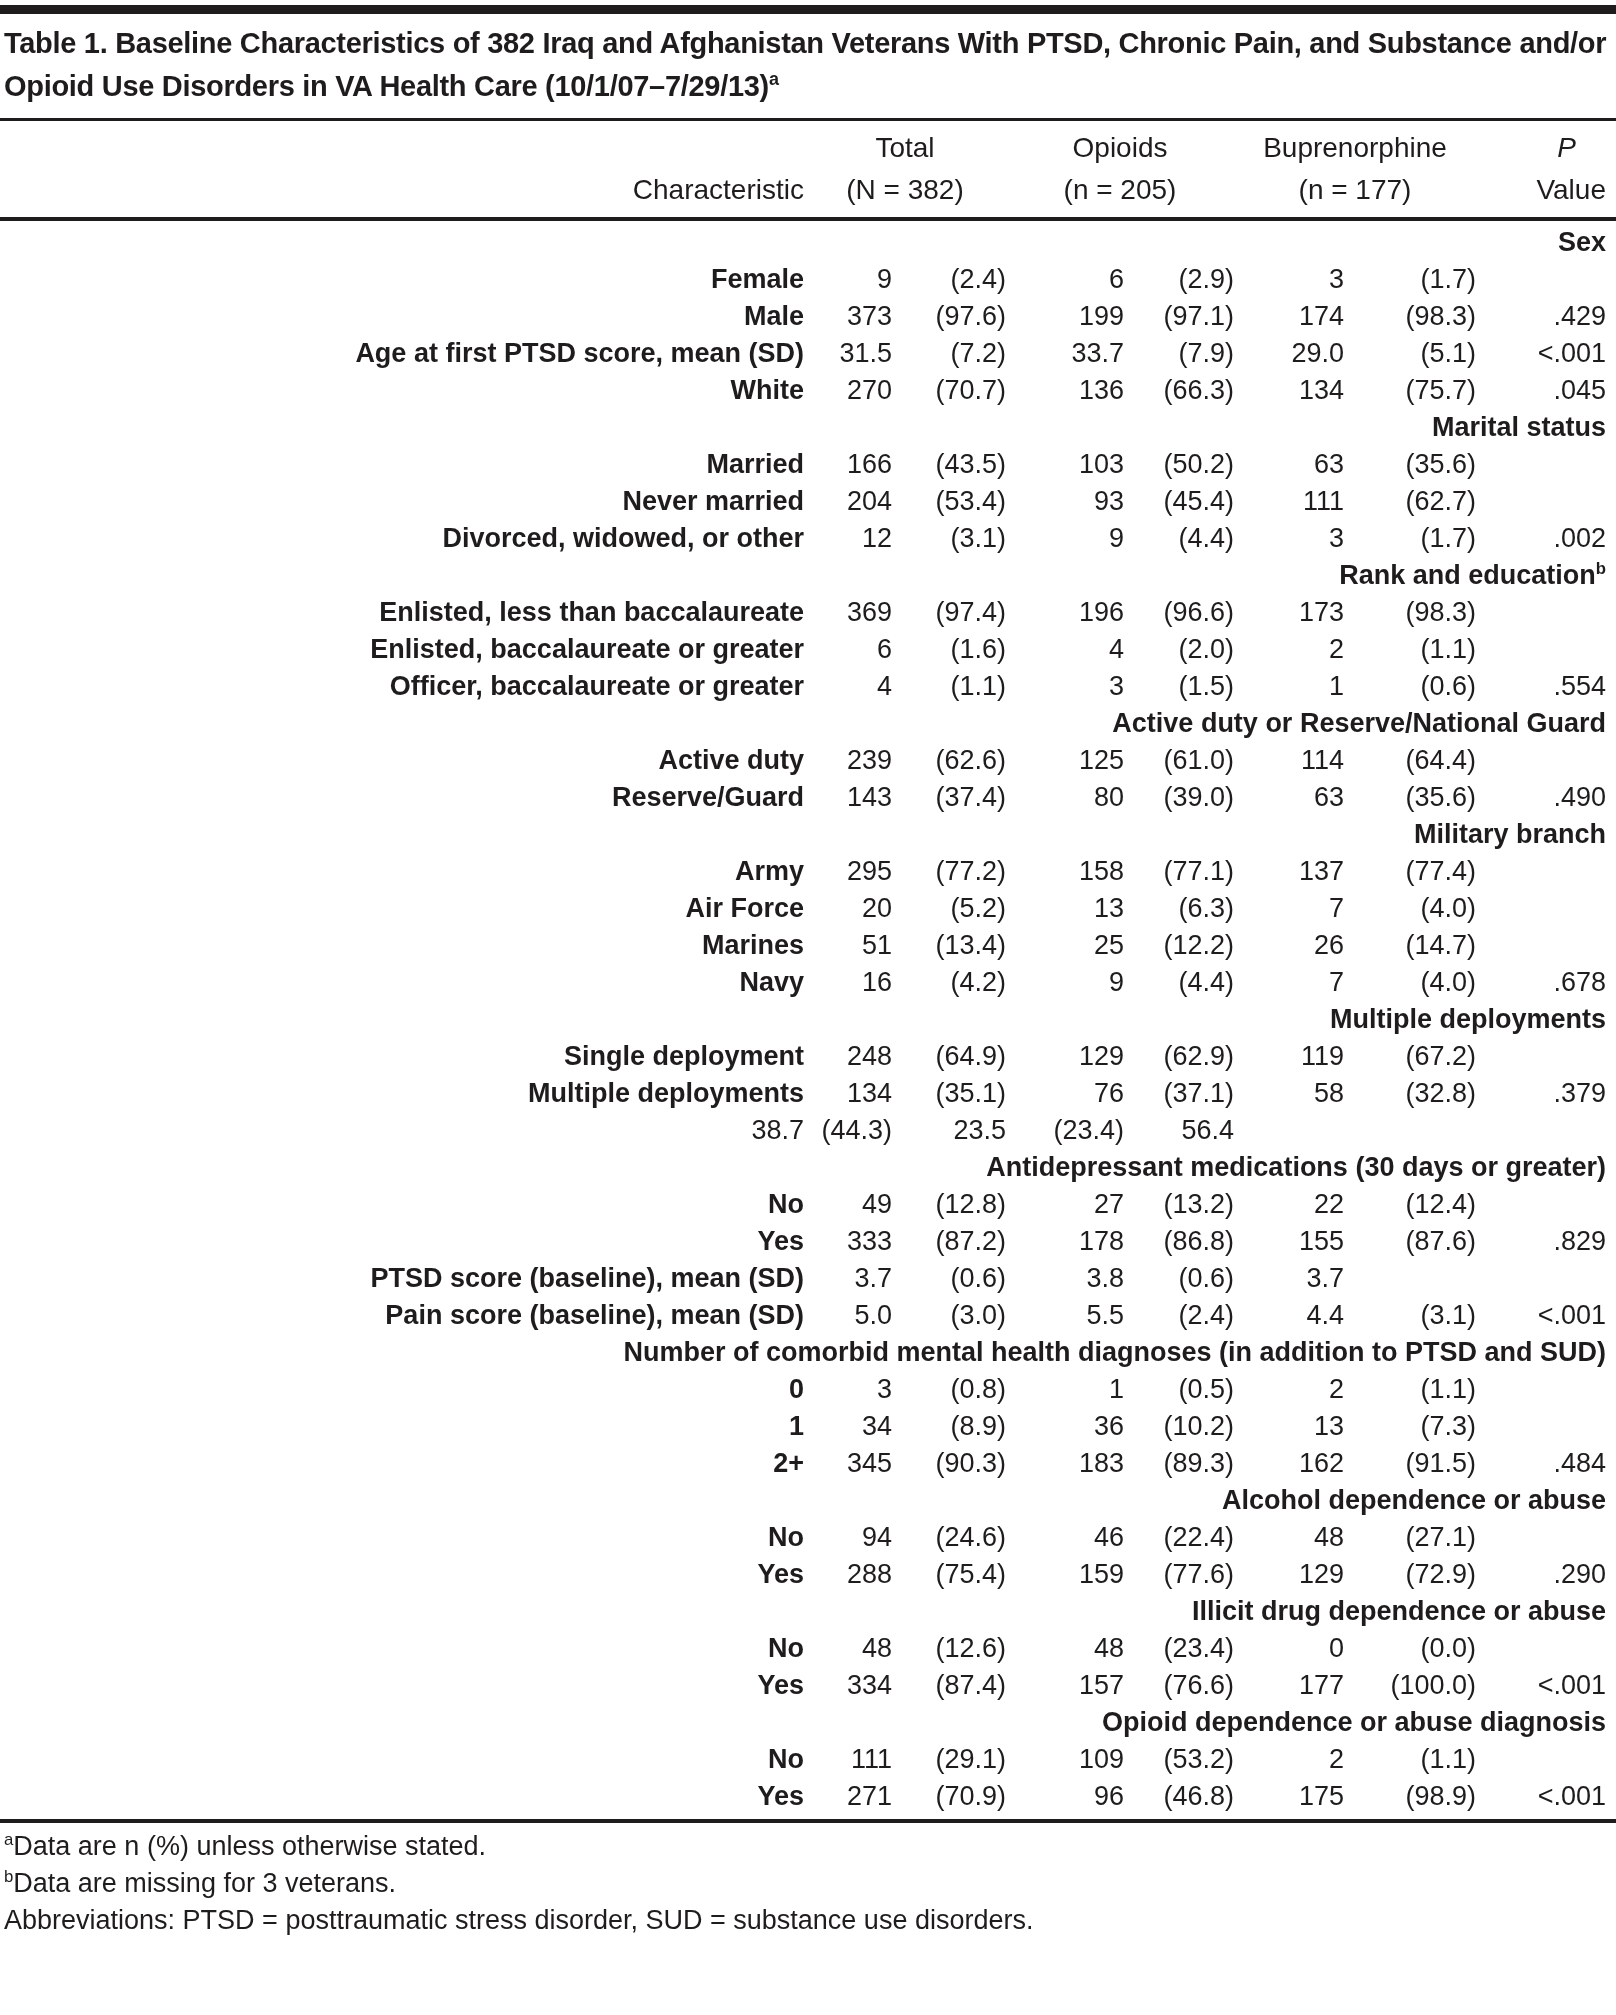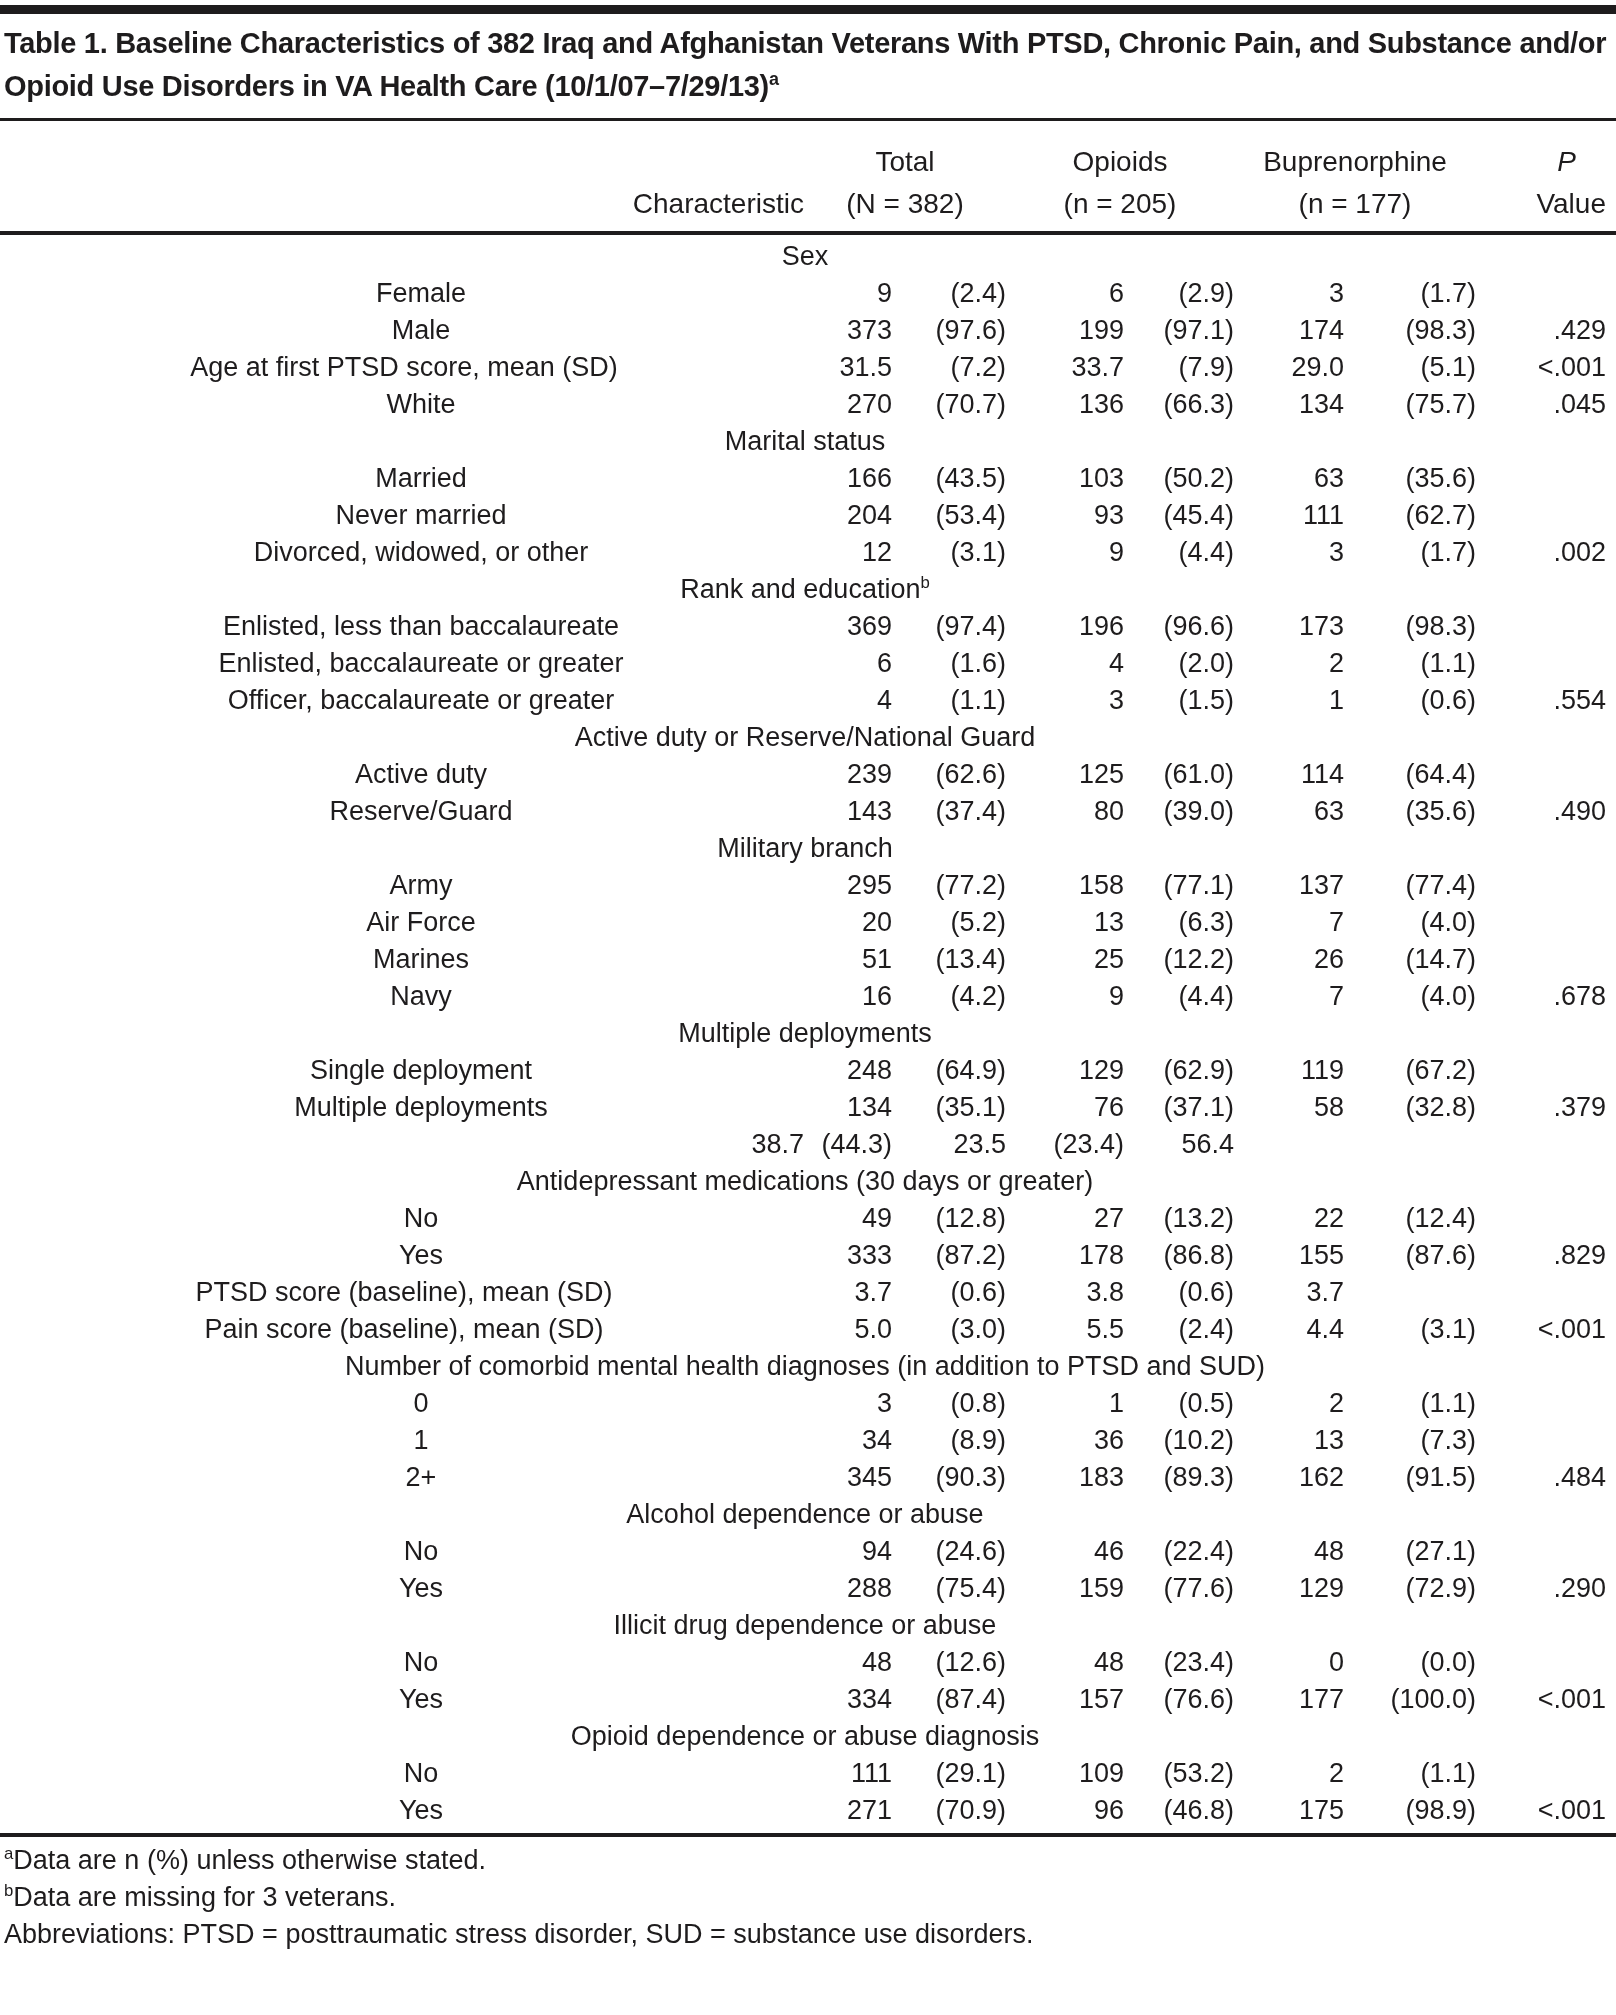"Total" .thead { padding: 20px 10px 6px 0 -> 6px 10px 6px 0 }
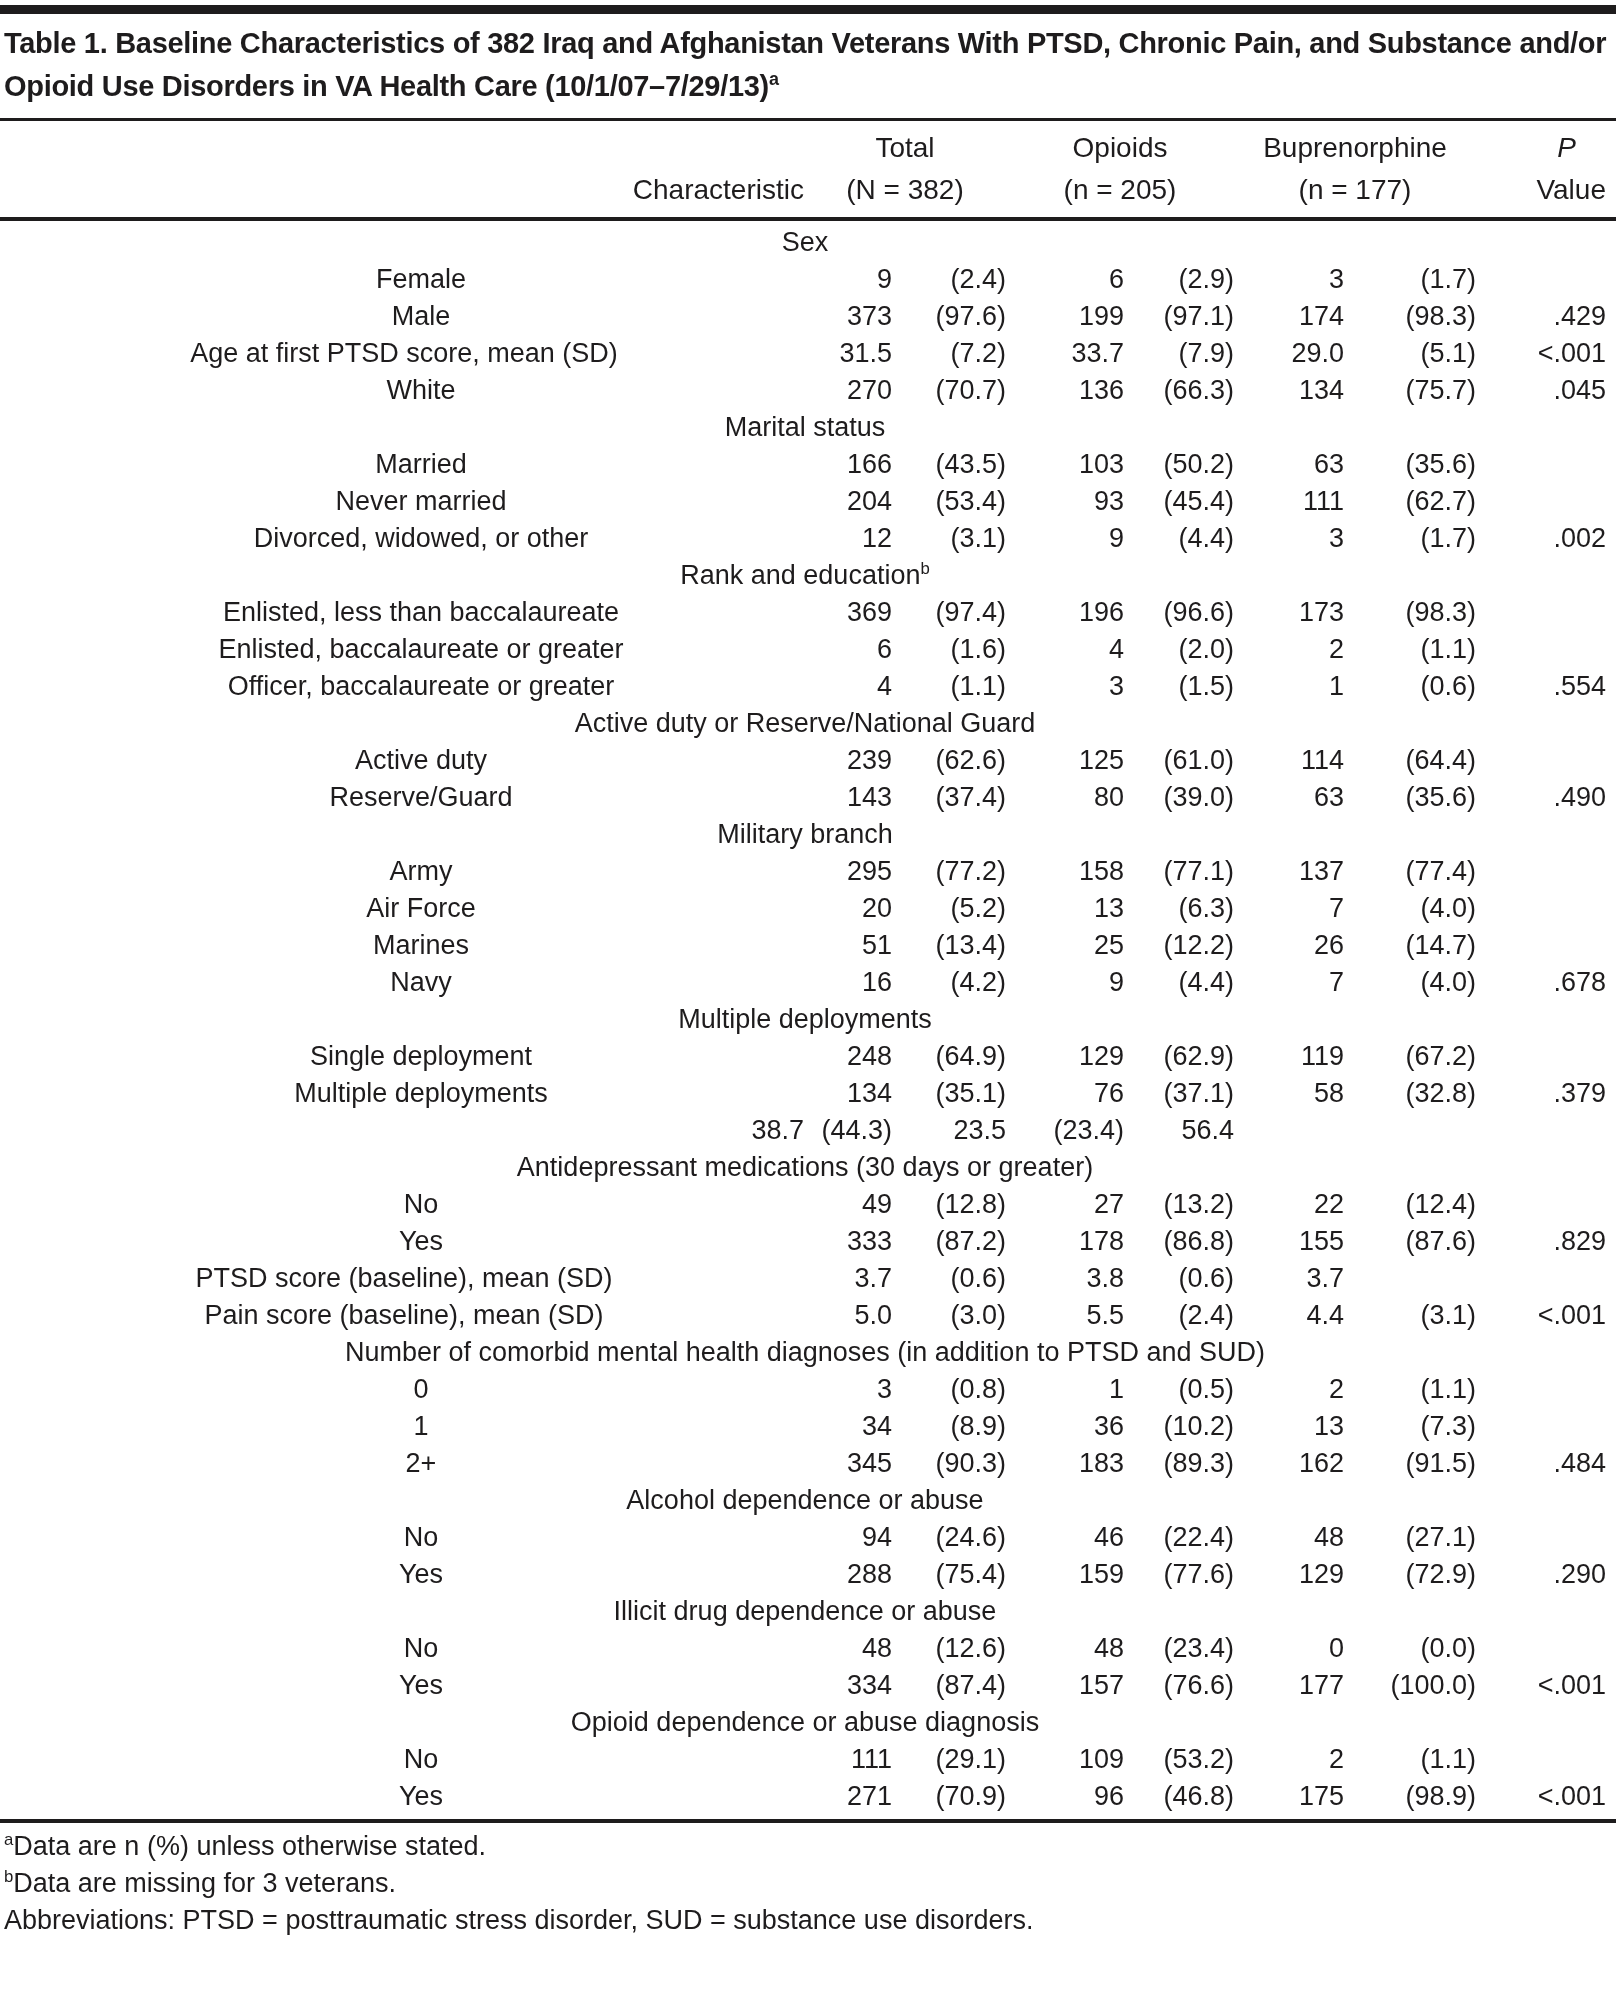"Sex" .label { font-weight: none -> bold; text-align: center -> right }
